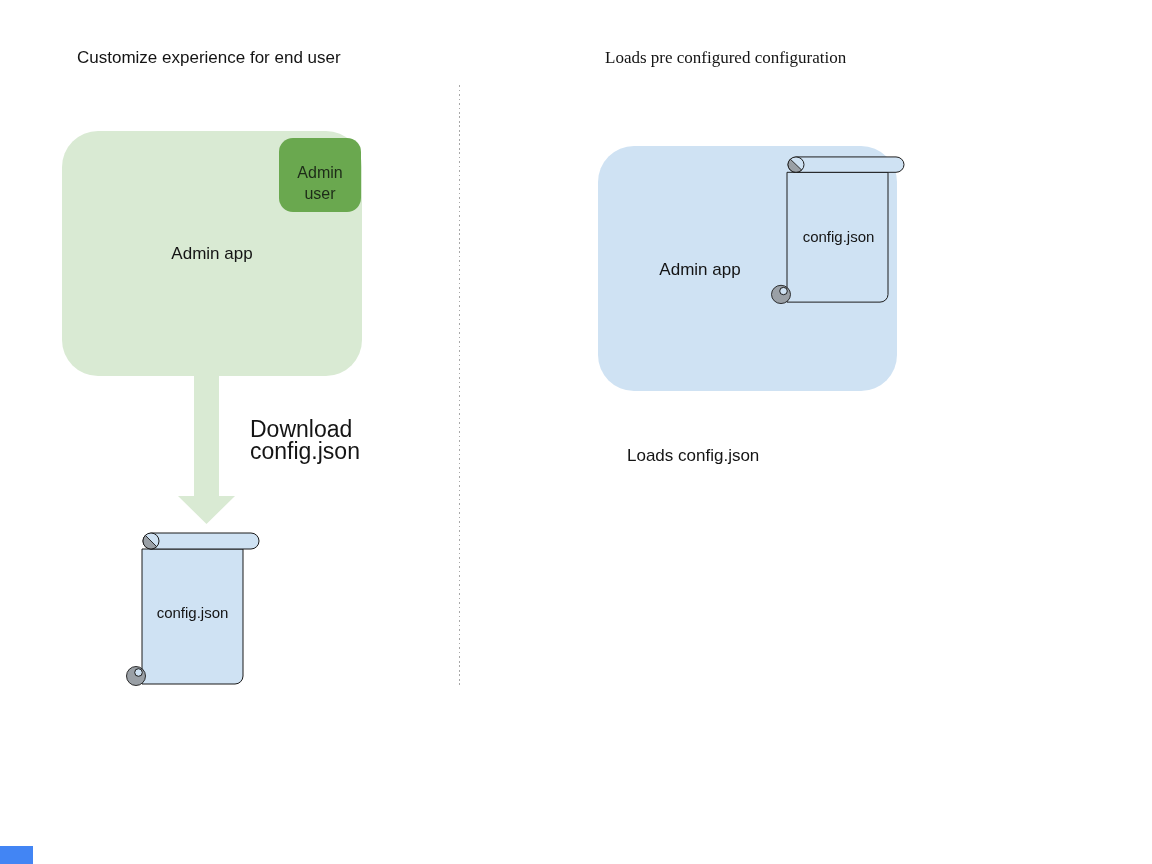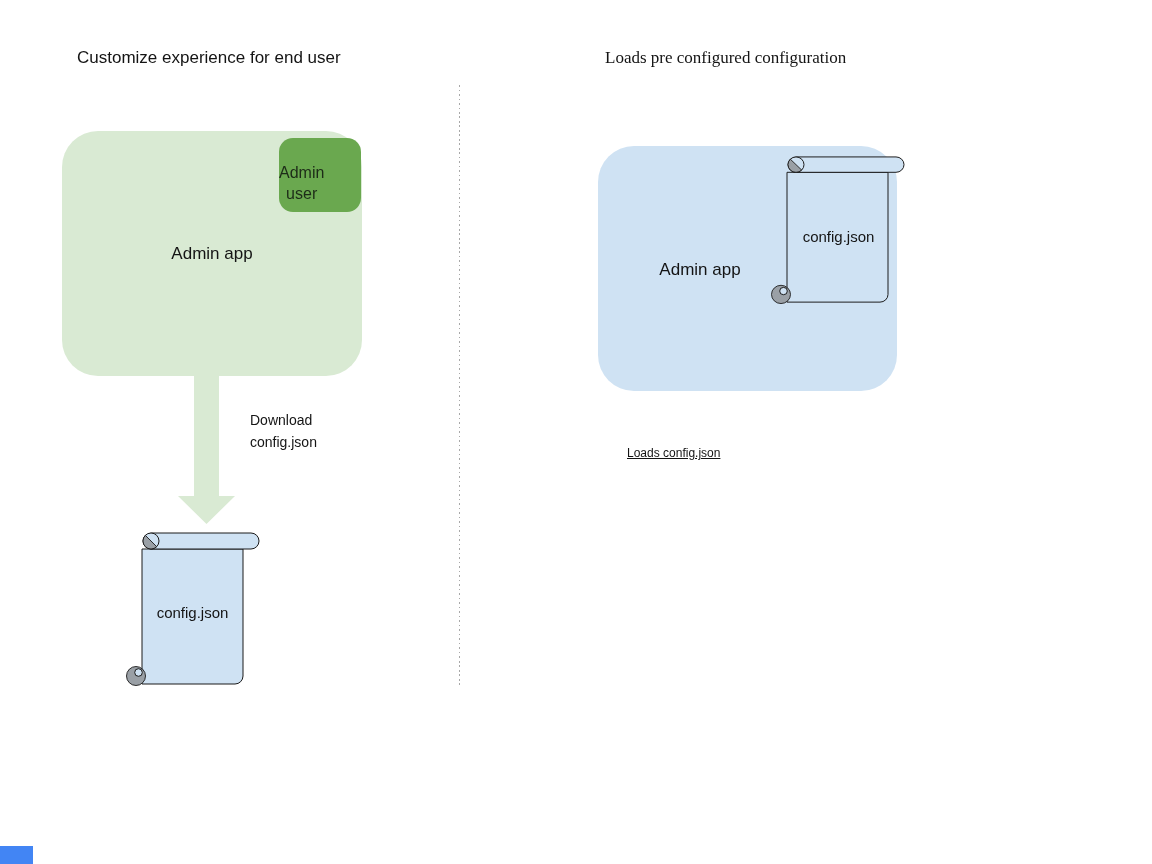"Admin" .admin-panel { justify-content: none -> center }
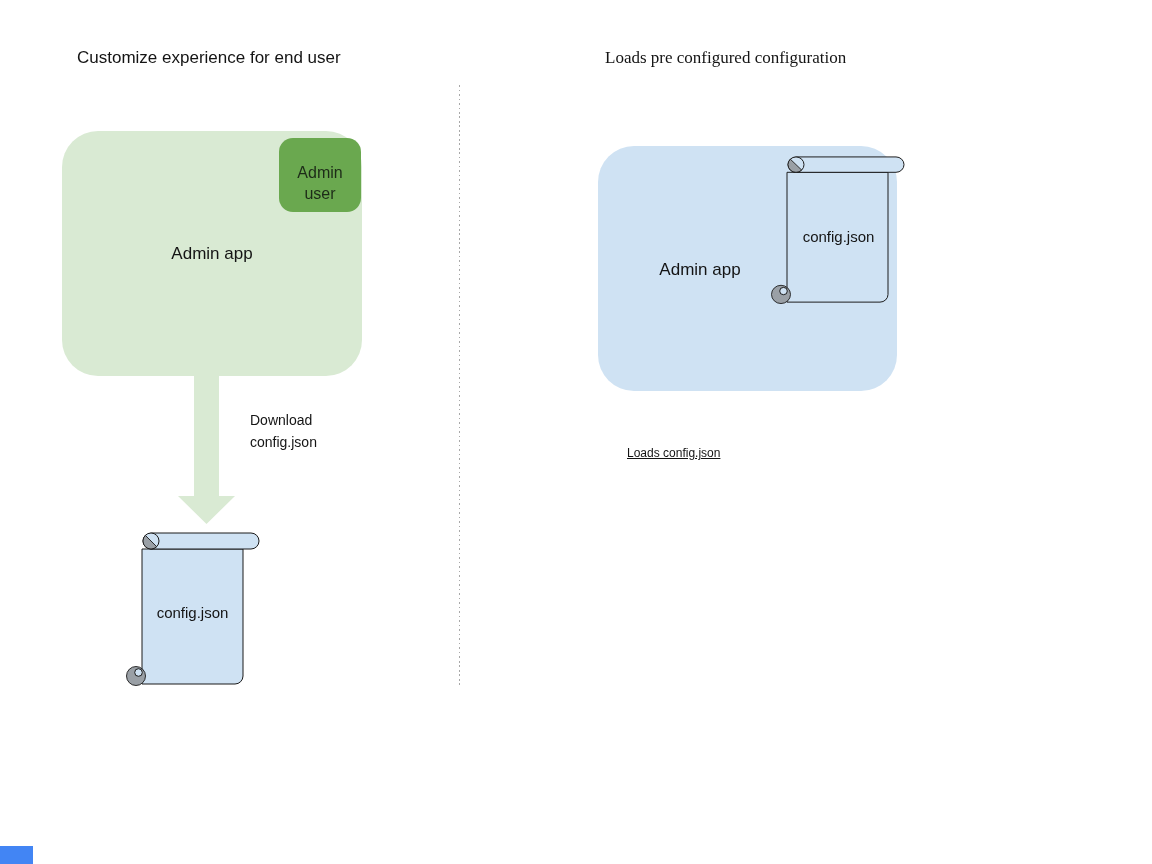"Download" .arrow-label { font-size: 14px -> 23px; top: 409px -> 418px }
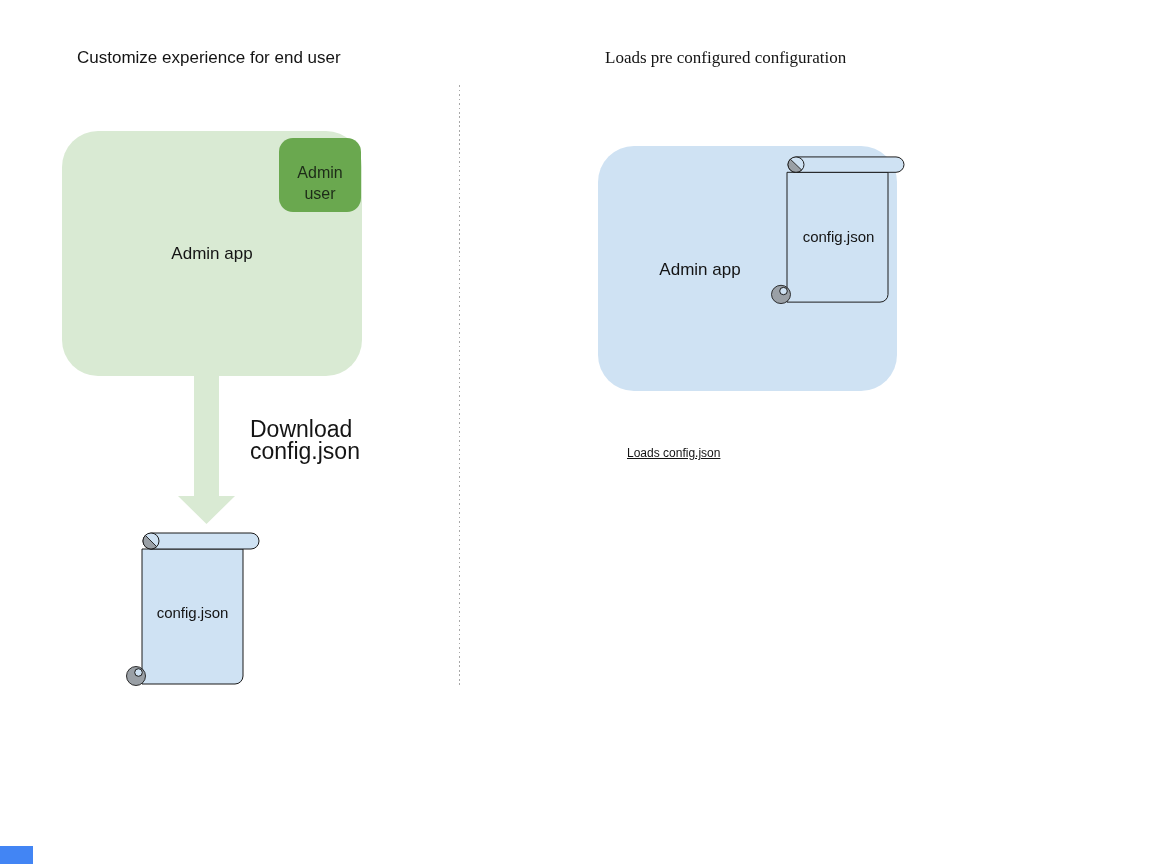"Loads config.json" .loads-caption { font-size: 12px -> 17px; text-decoration: underline -> none }
